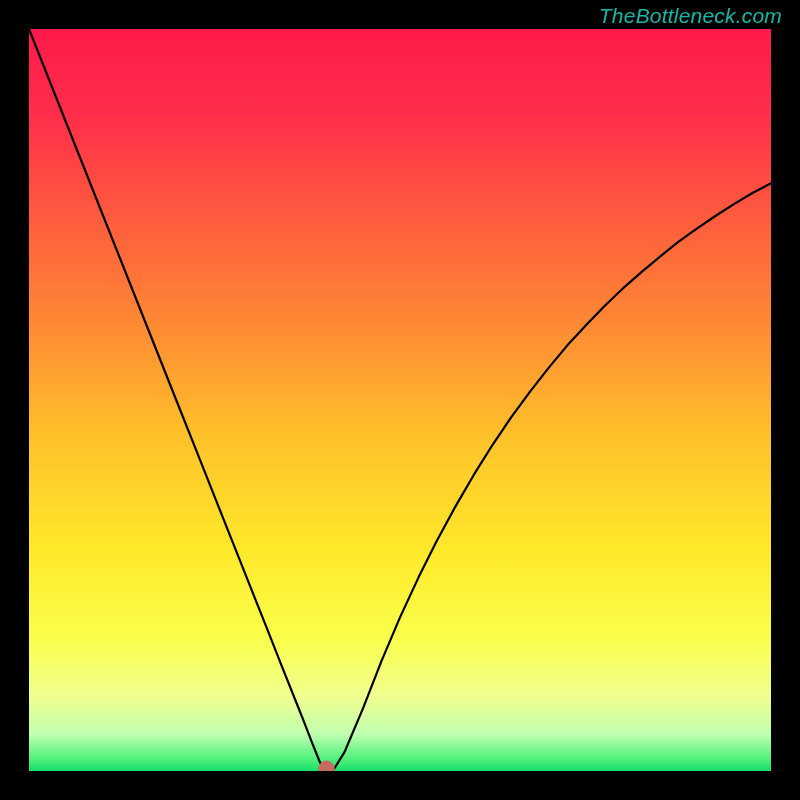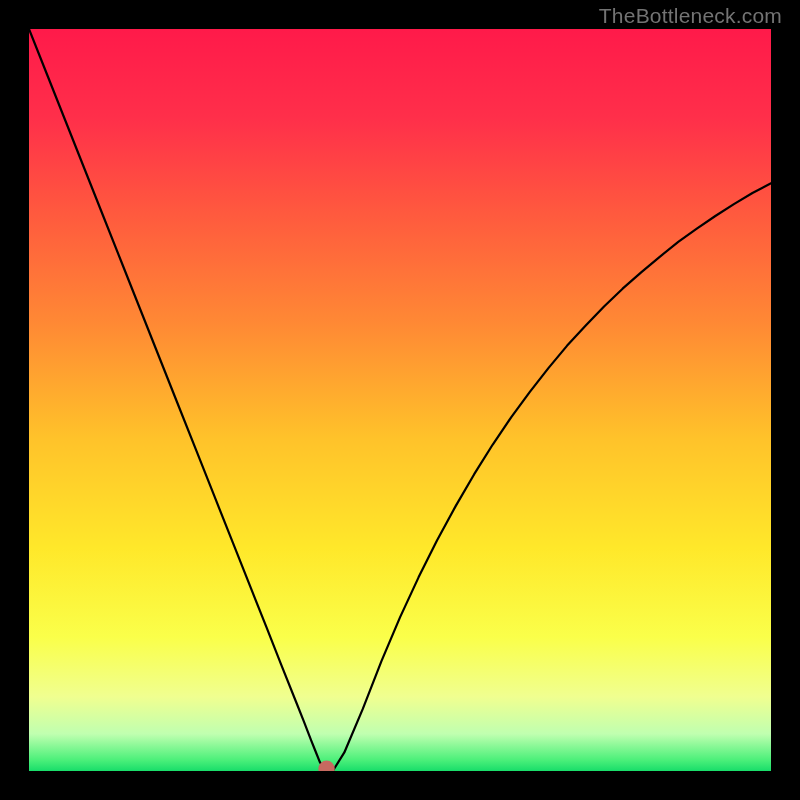"TheBottleneck.com" .watermark { color: #737373 -> #14b8a6; font-style: none -> italic }
